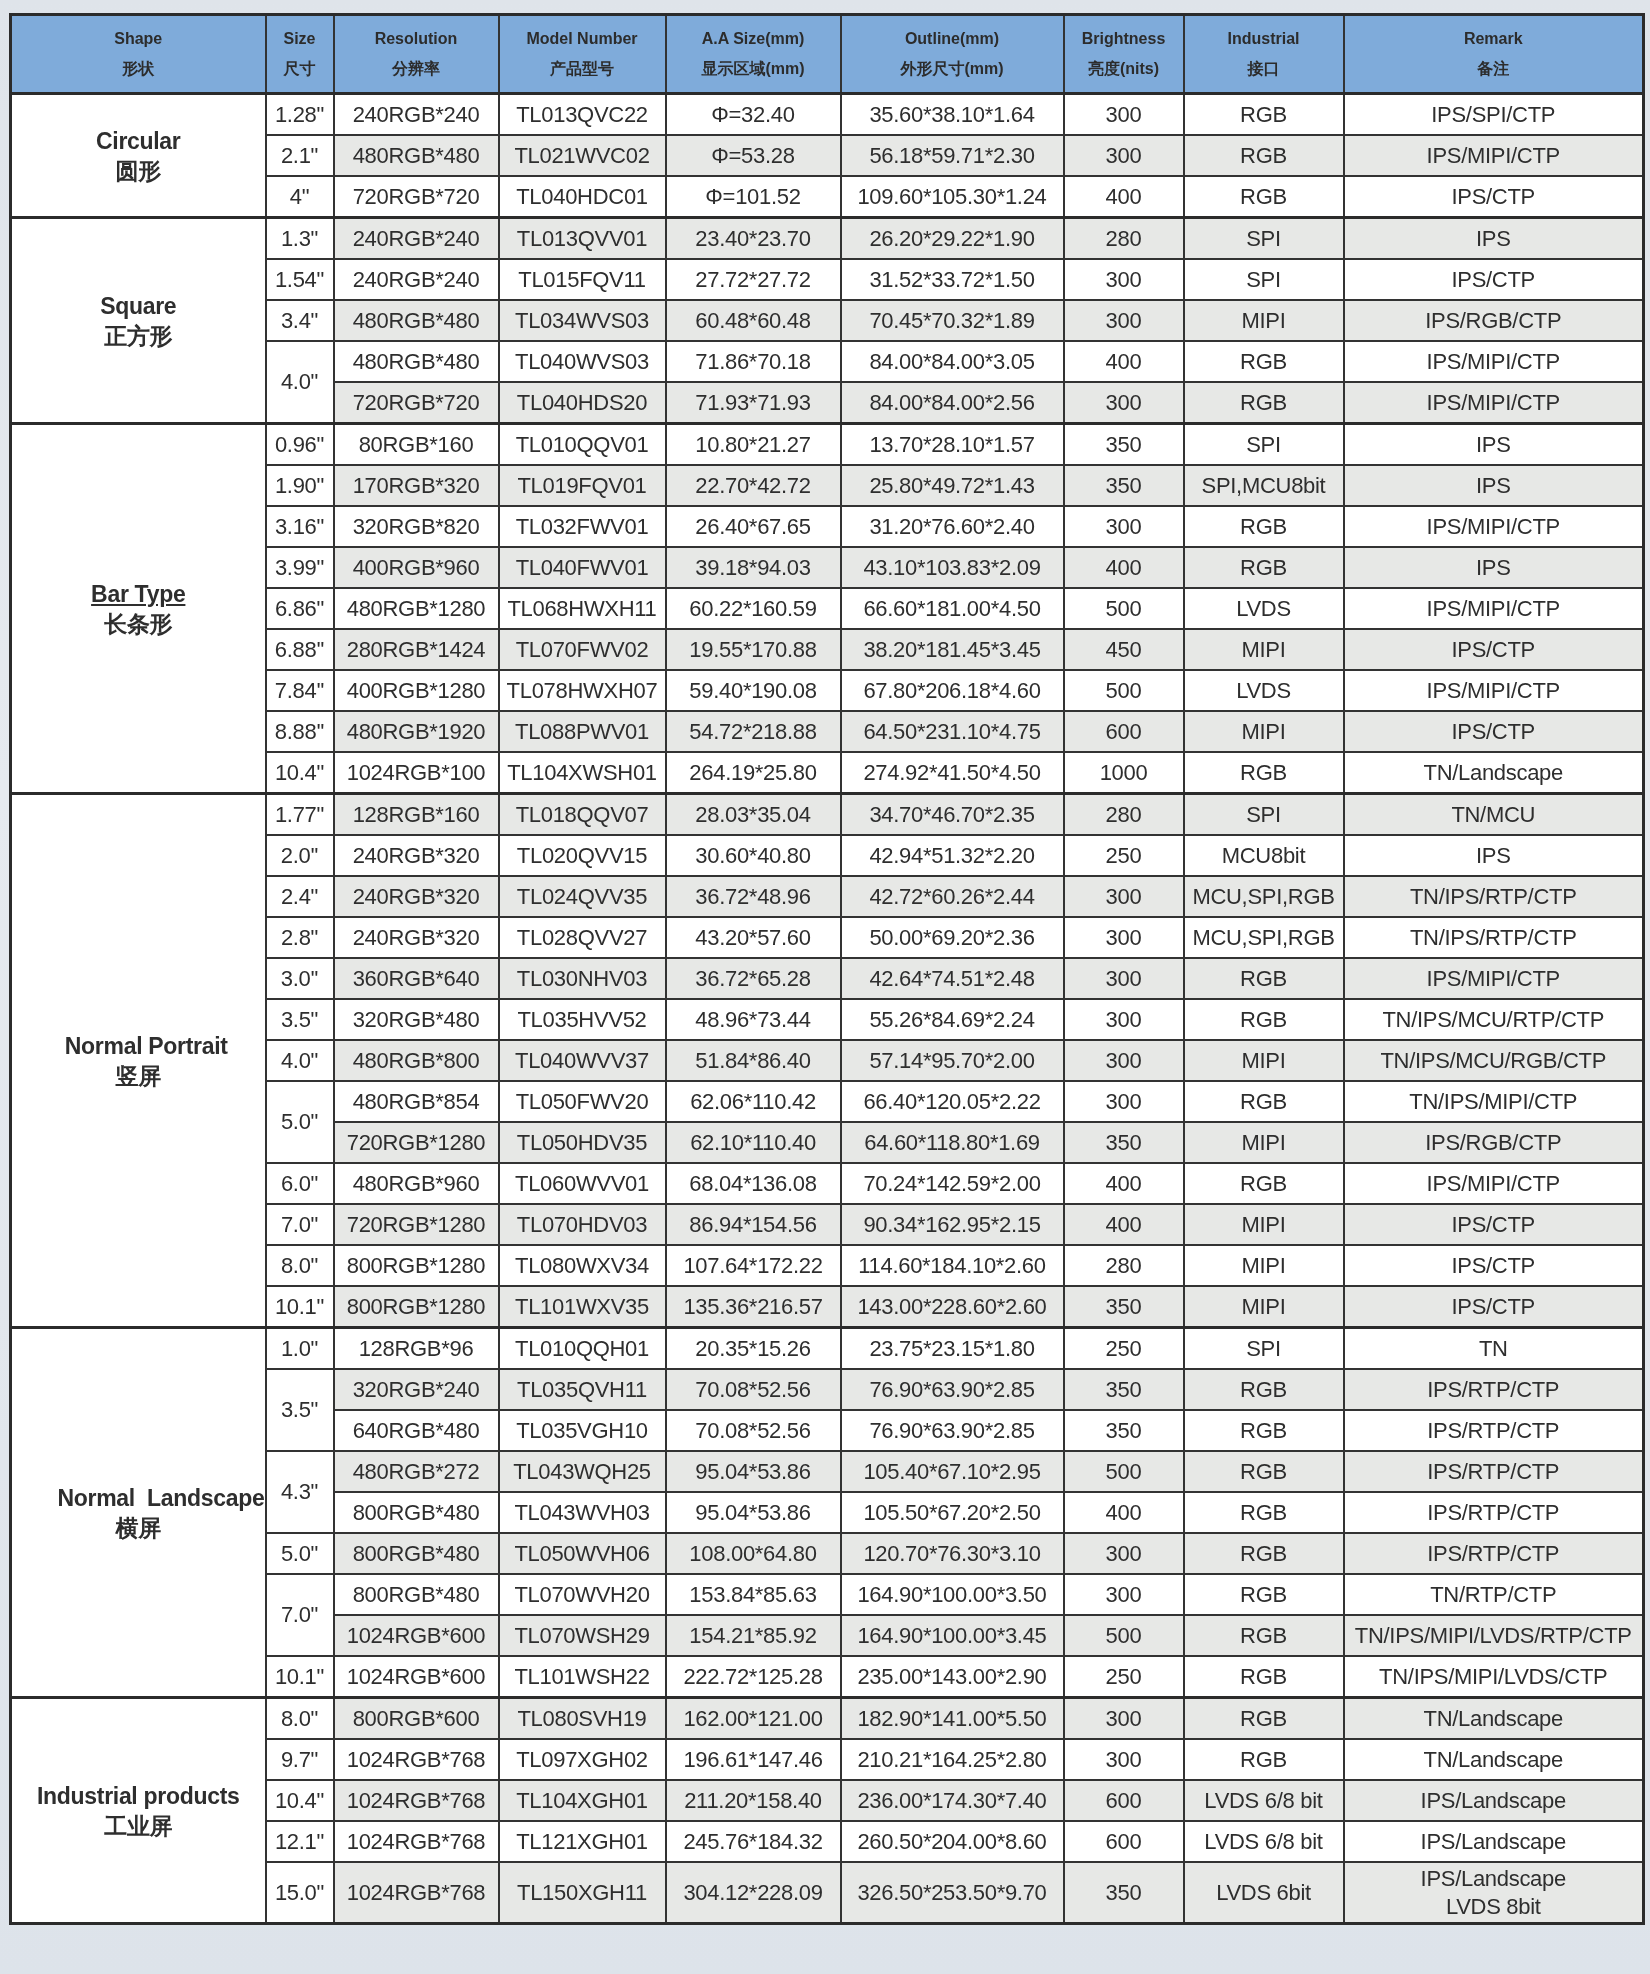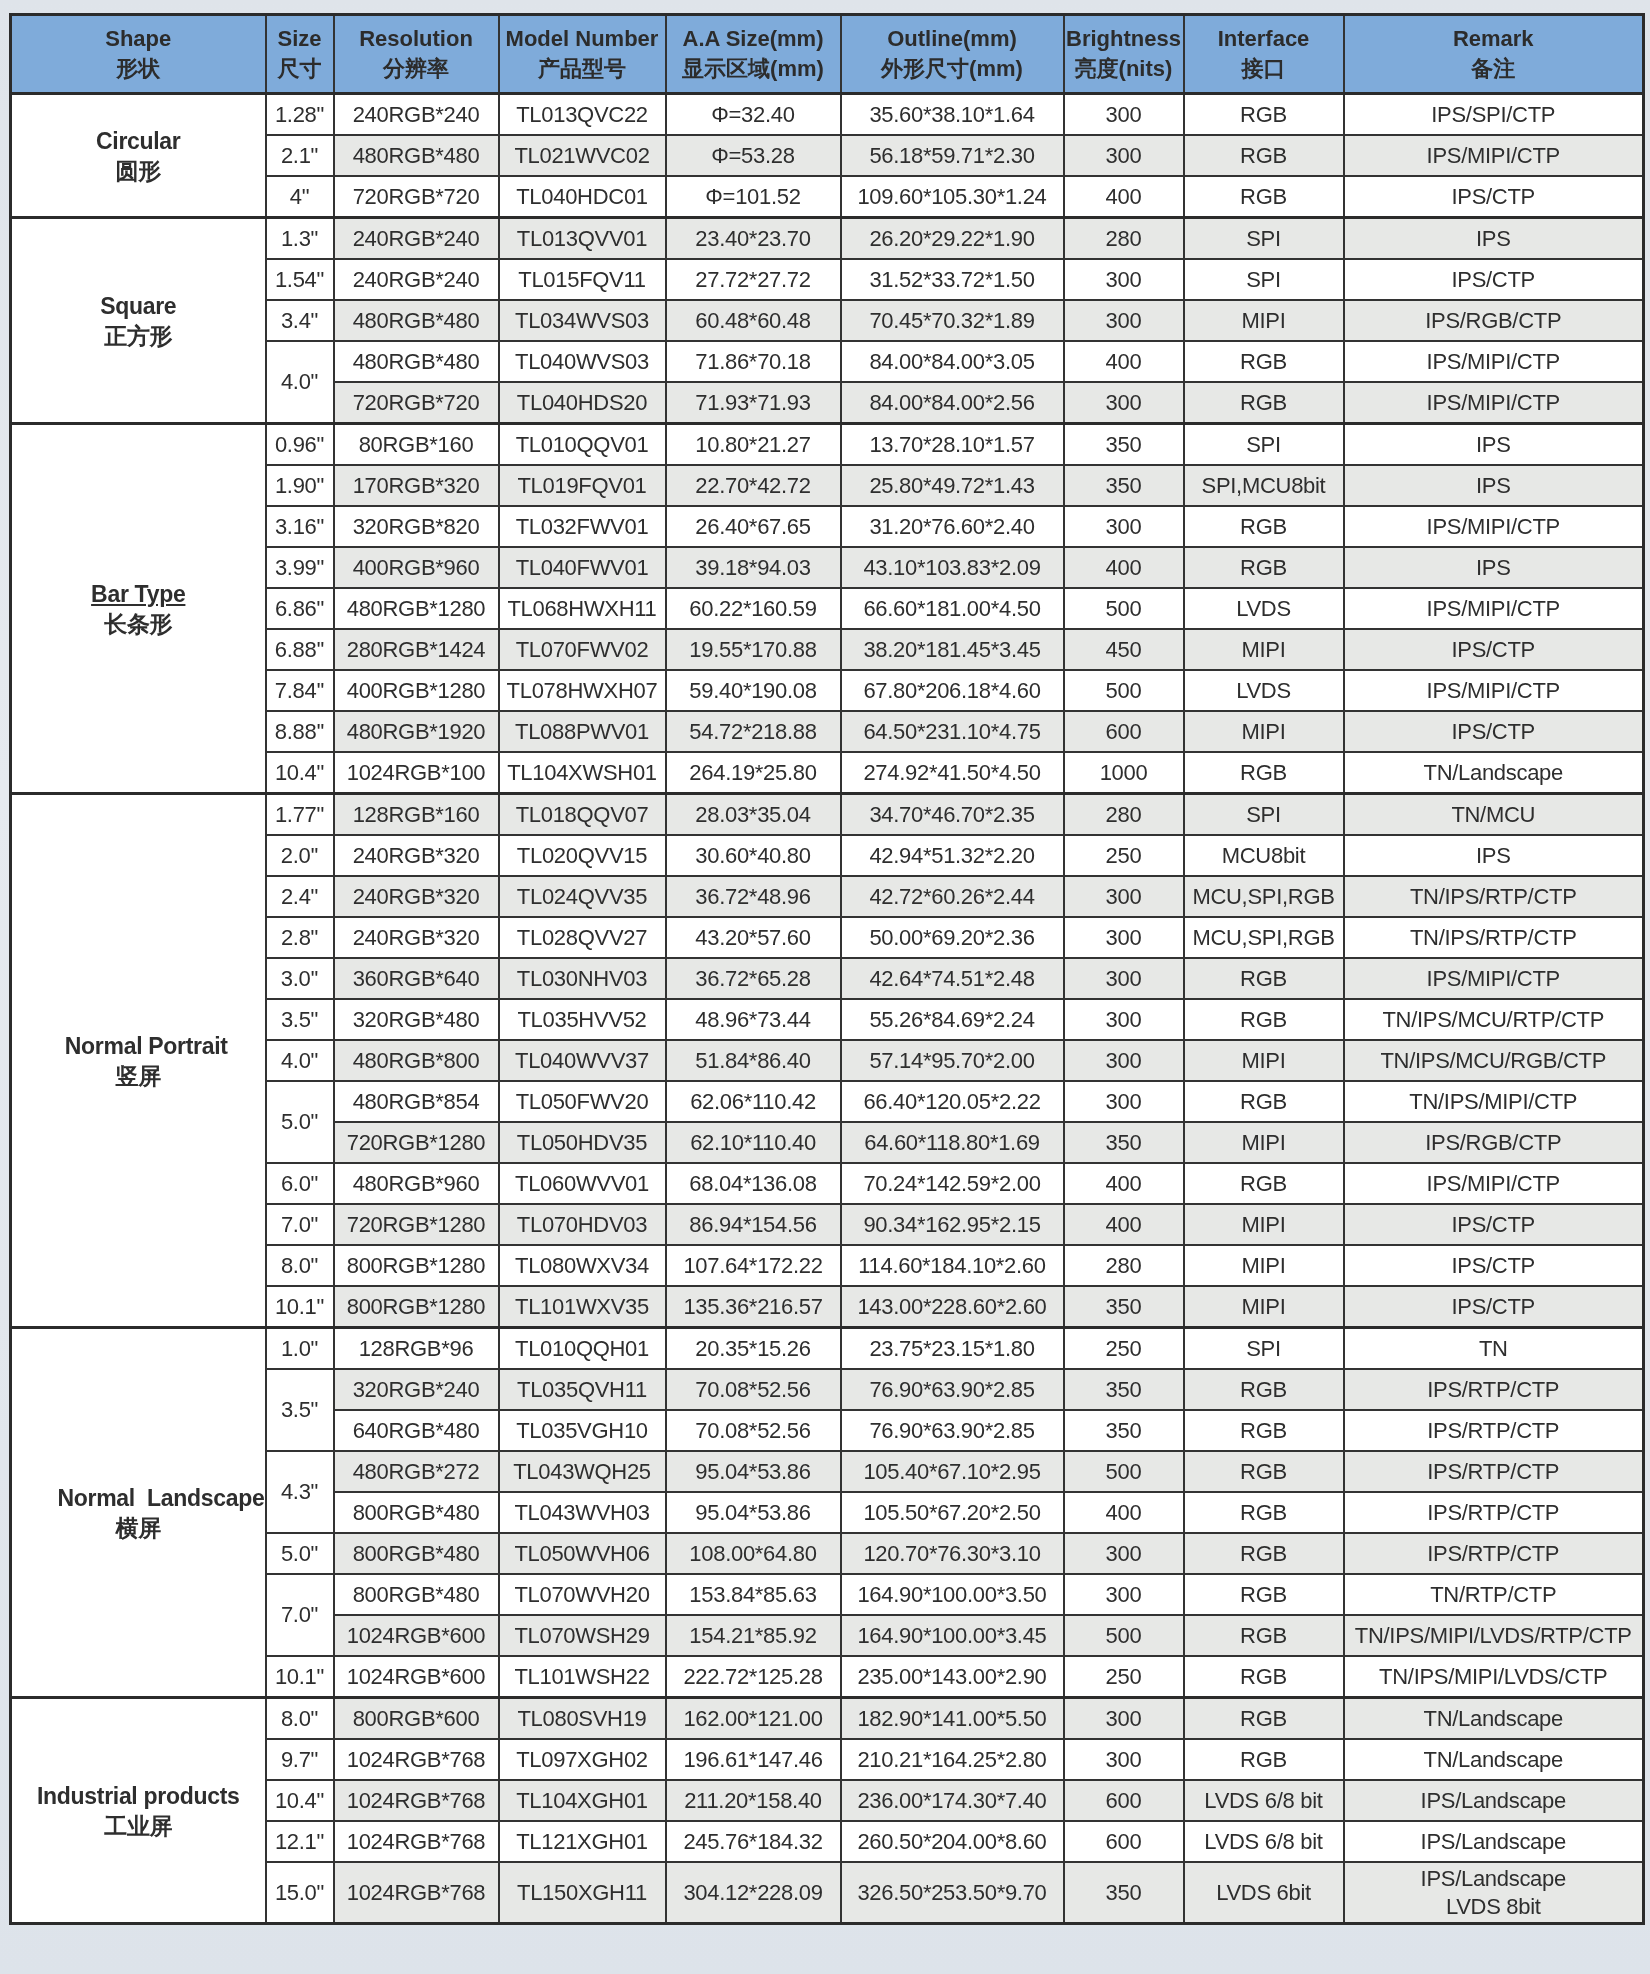"Shape" thead th { font-size: 22px -> 16px }
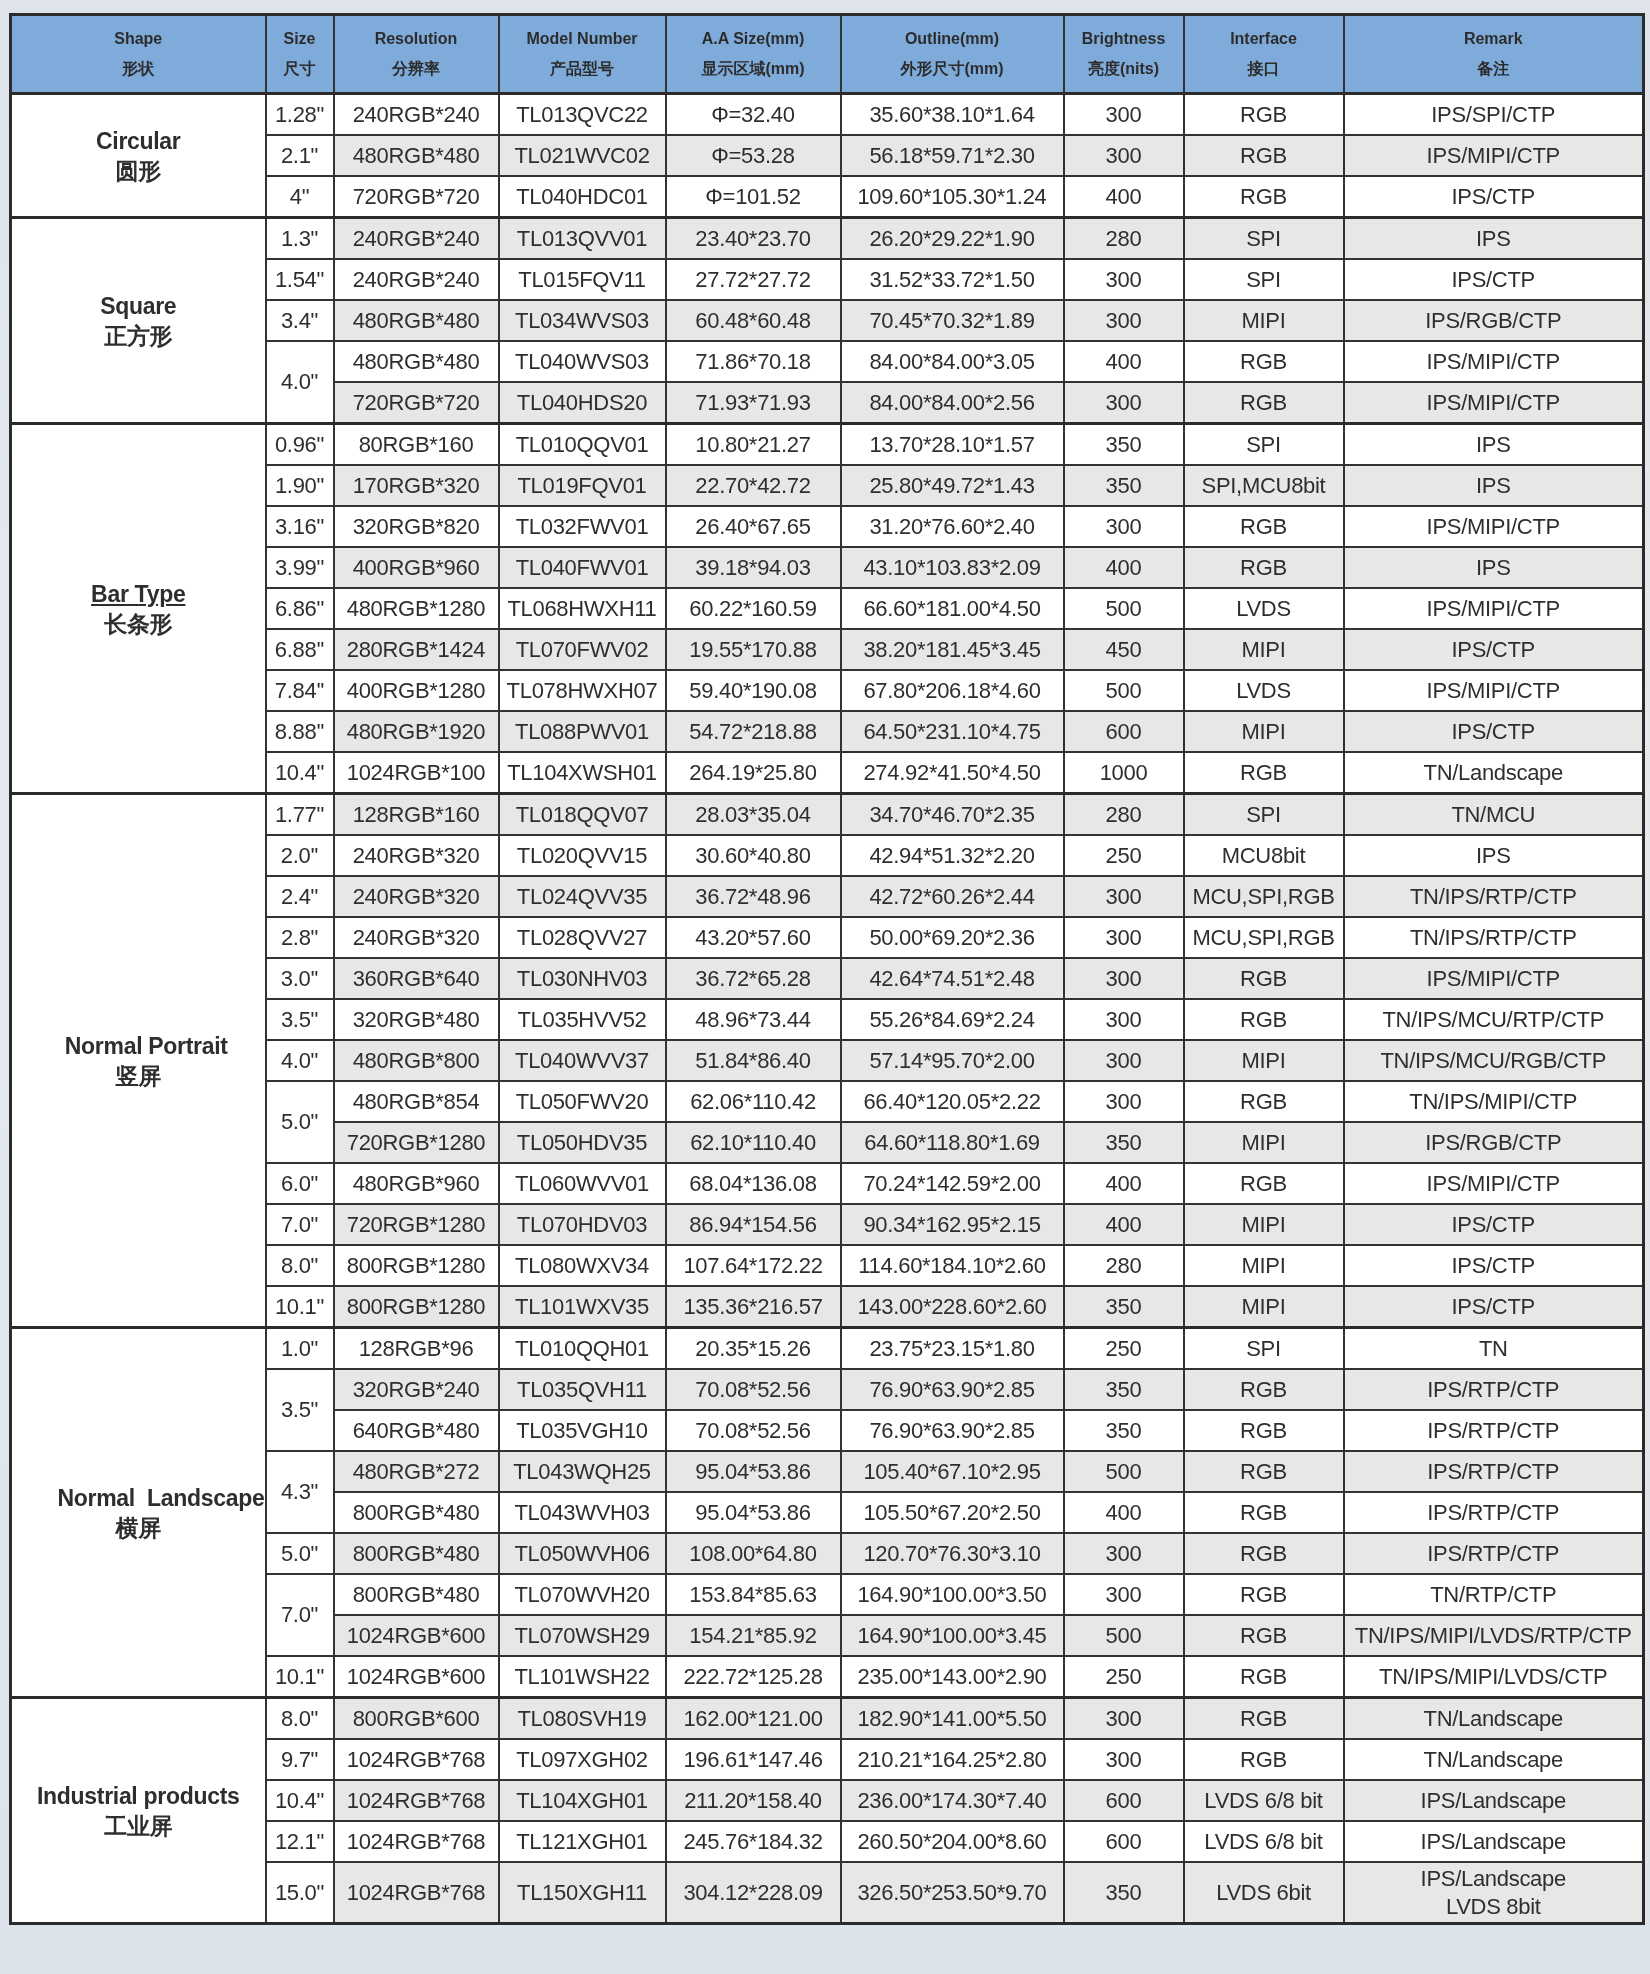"Interface" span.en { text: Interface -> Industrial }
